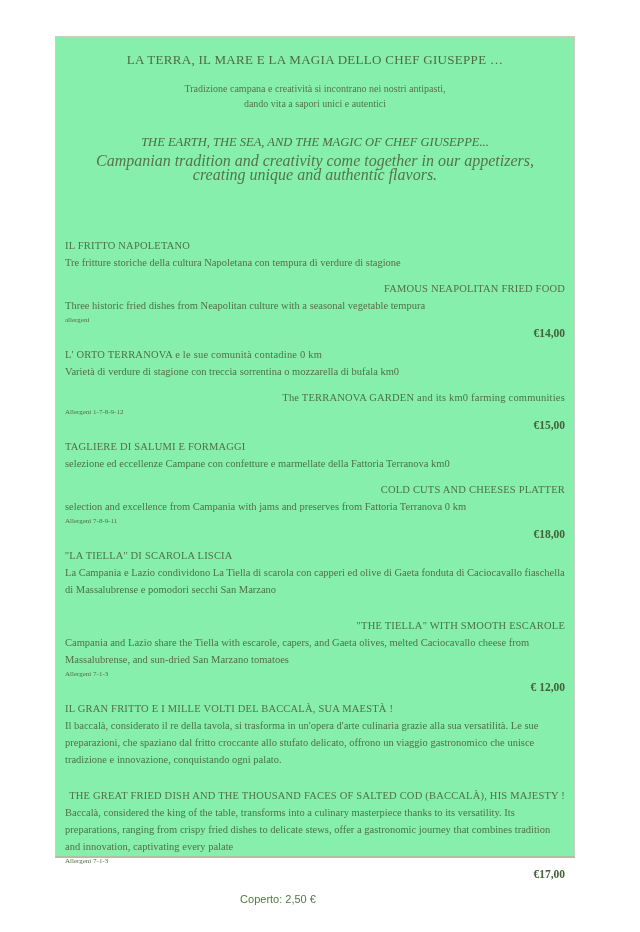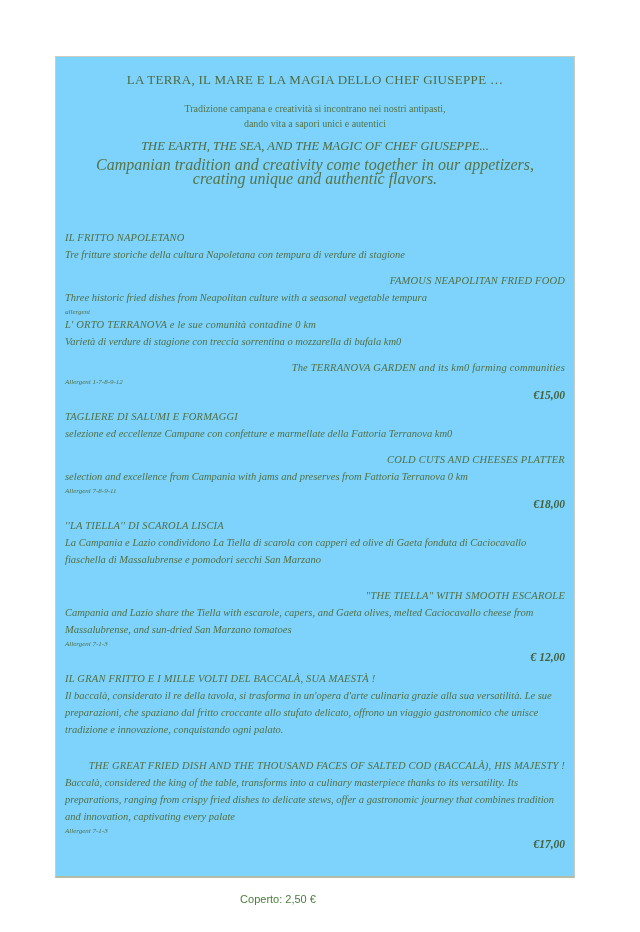"LA TERRA, IL MARE E" .sheet { background: #7dd3fc -> #86efac; top: 56px -> 36px }
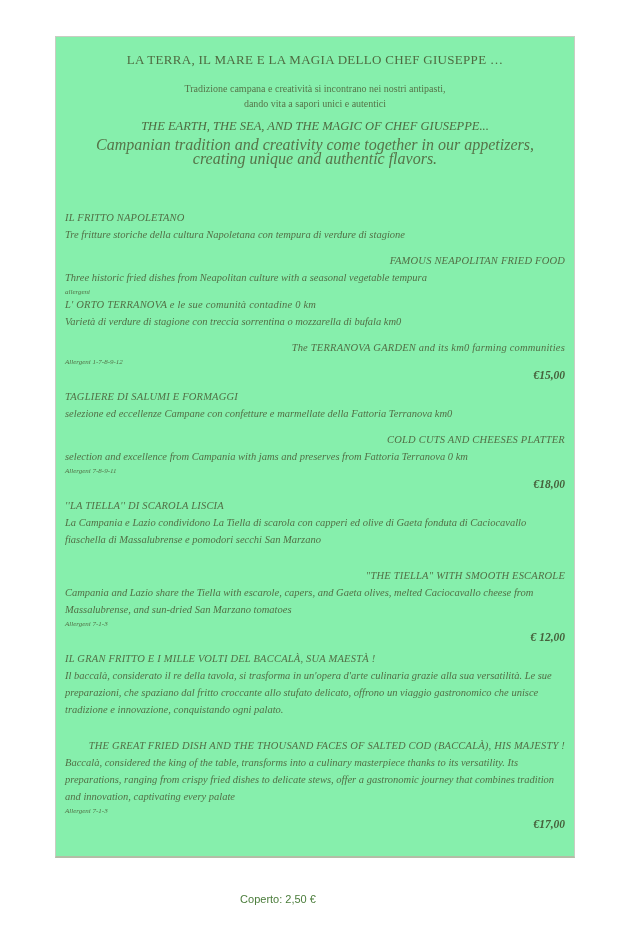"THE EARTH, THE SEA, AND" .hdr .t2 { margin-top: 7px -> 23px }
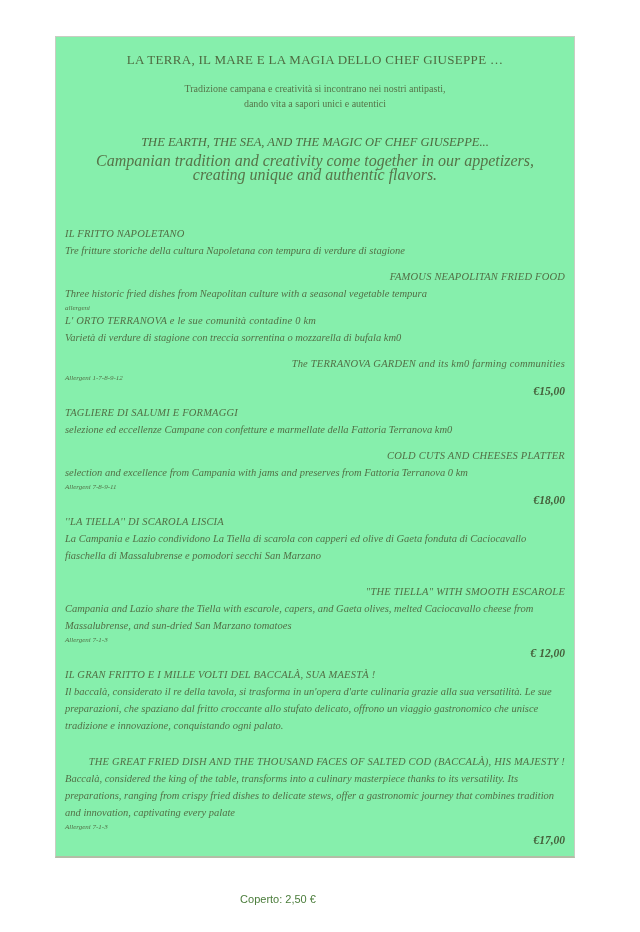"IL FRITTO NAPOLETANO" .items { font-style: italic -> none; margin-top: 44px -> 56px }
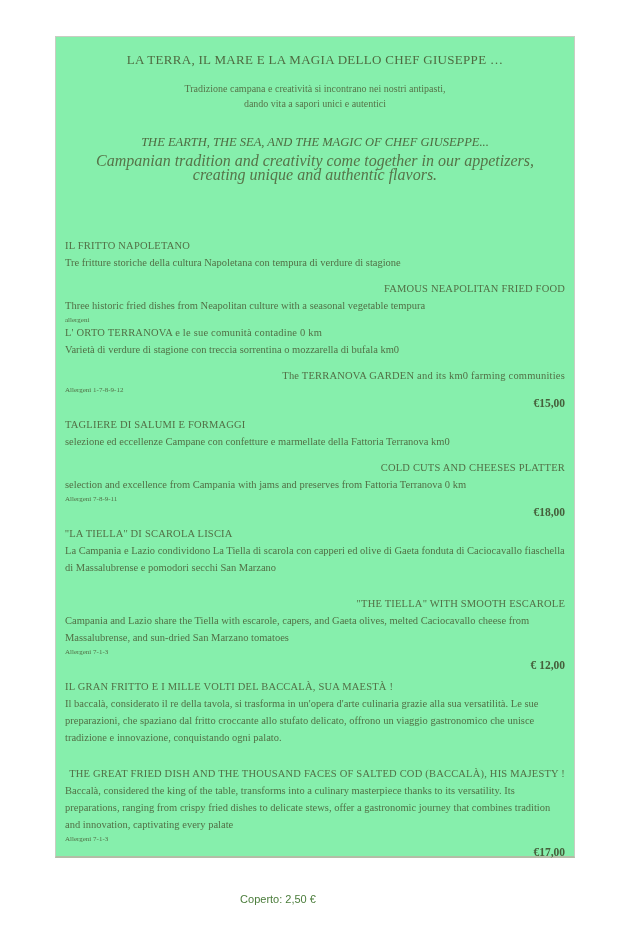"€14,00" div.price { html: none -> <div>€14,00</div> }
